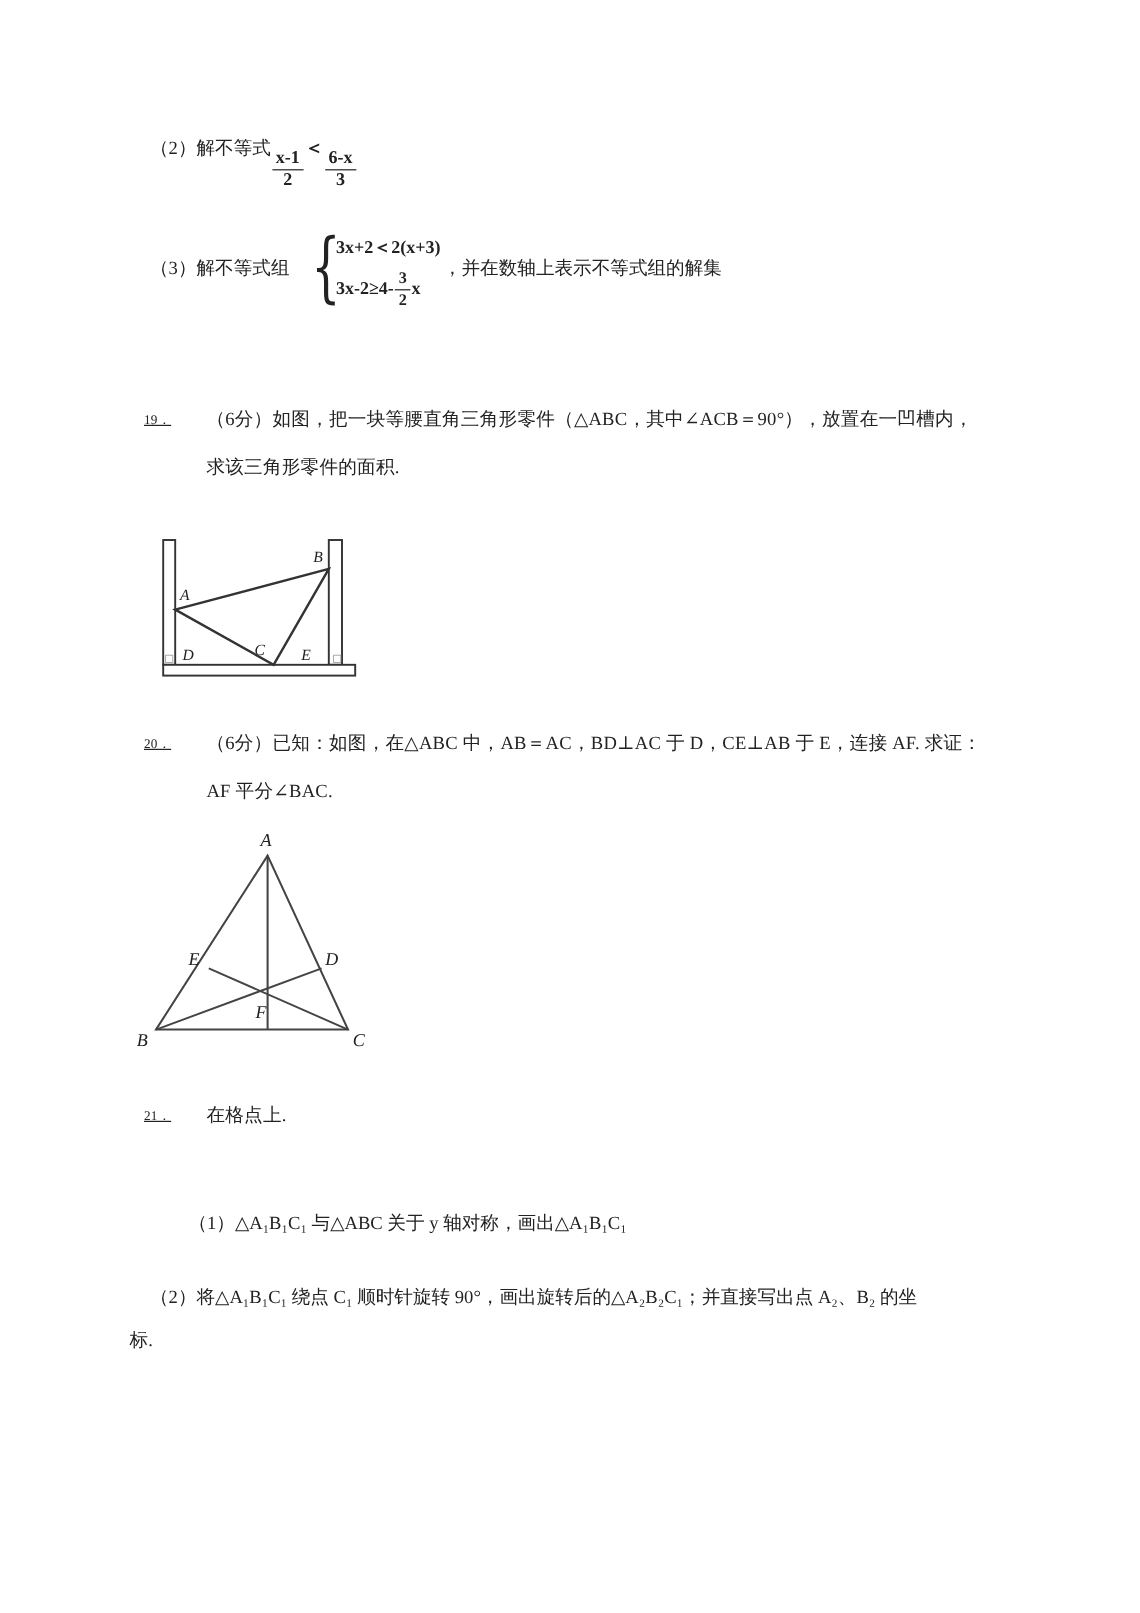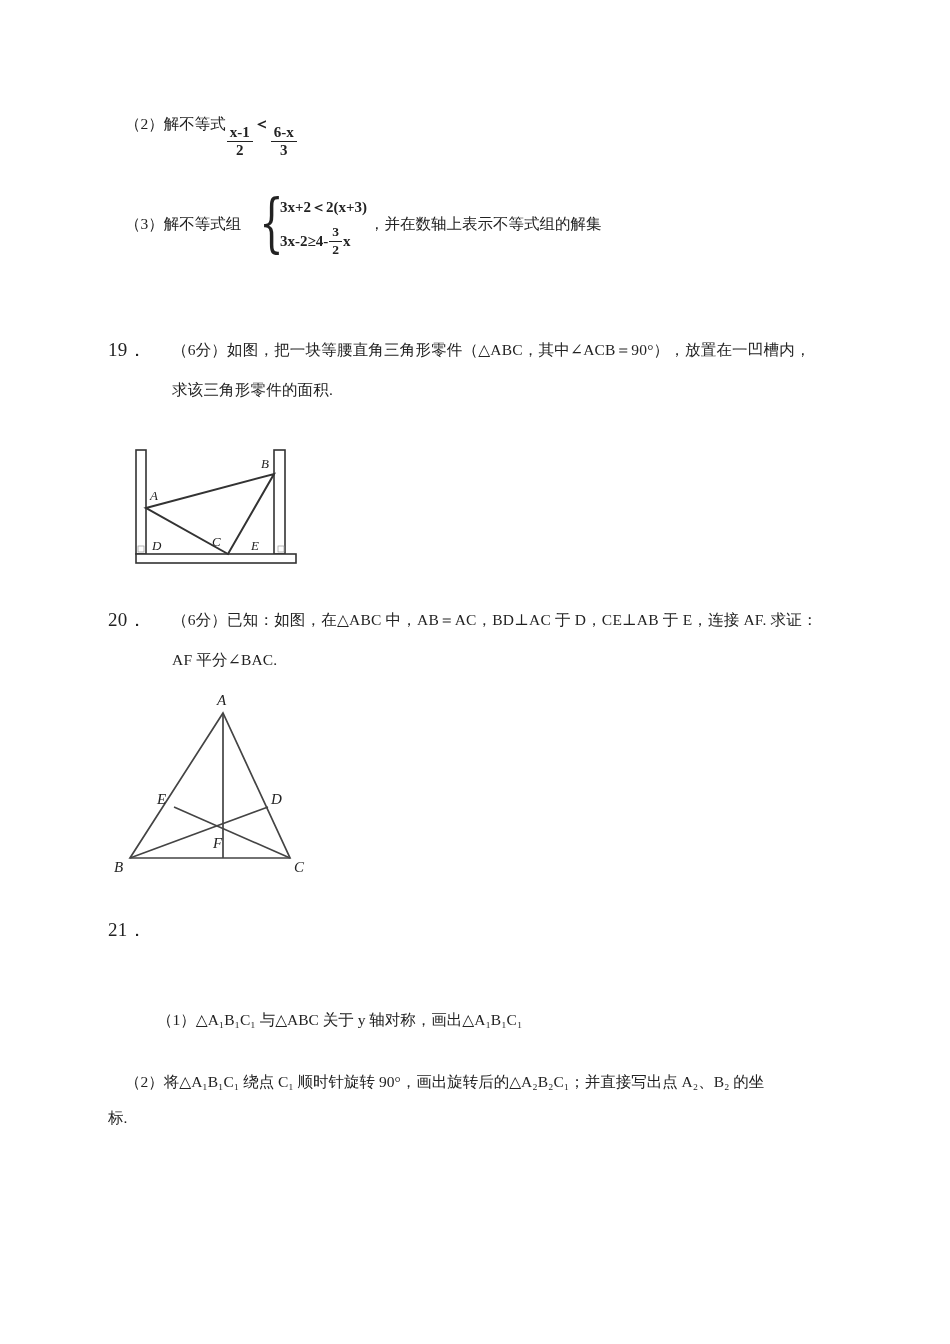"19．" .q-num { font-size: 19px -> 11px; left: 0 -> 12px; text-decoration: none -> underline }
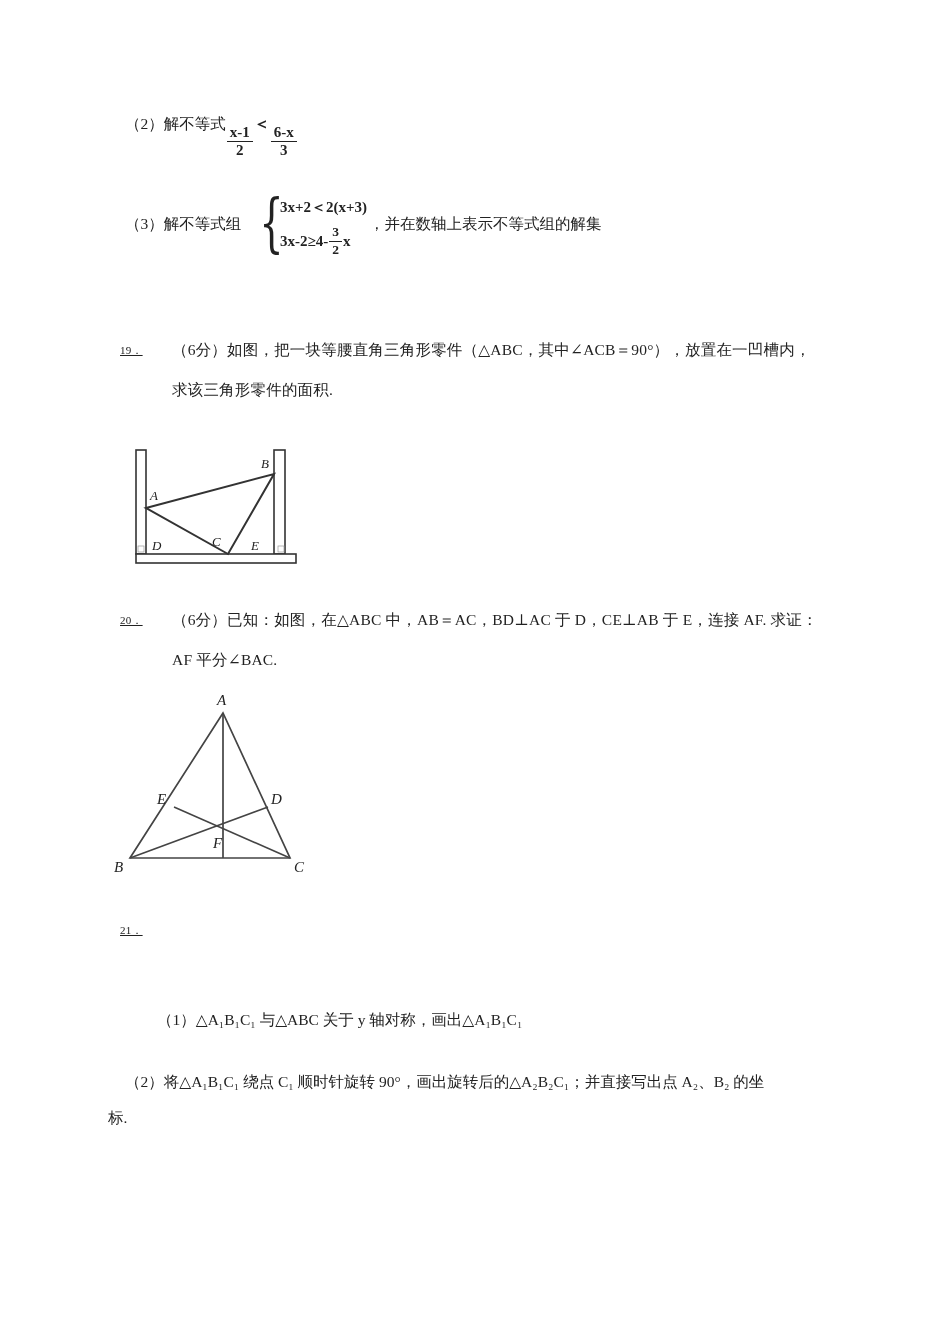"在格点上." div.nowrap { html: none -> <div>在格点上.</div> }
